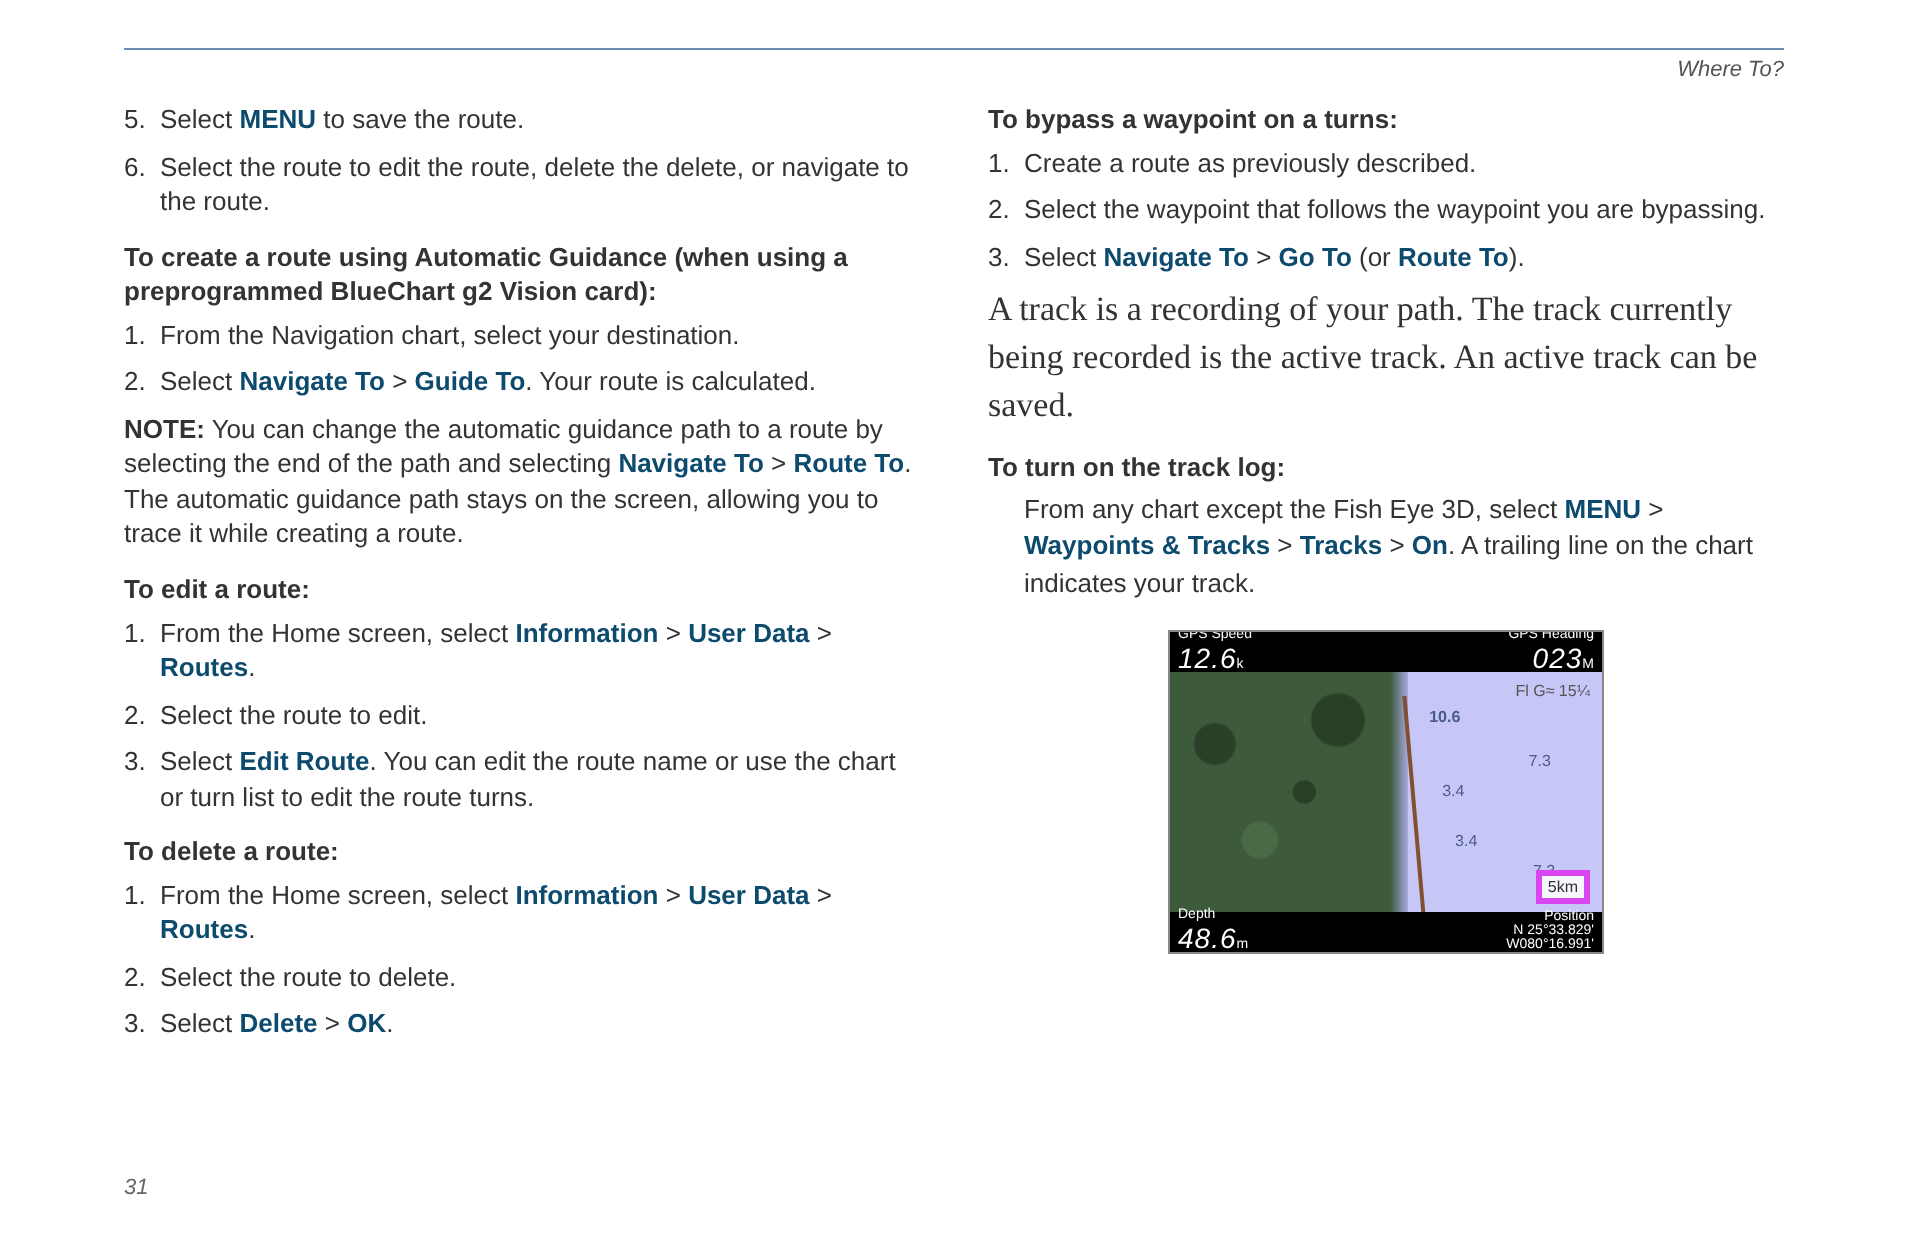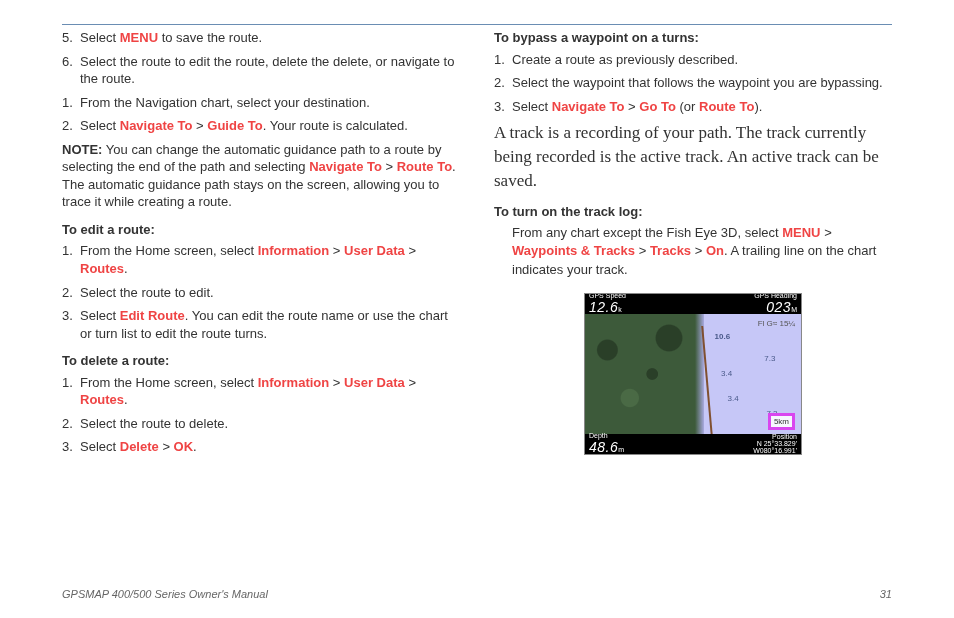"Where To?" div.header-right { html: none -> <div>Where To?</div> }
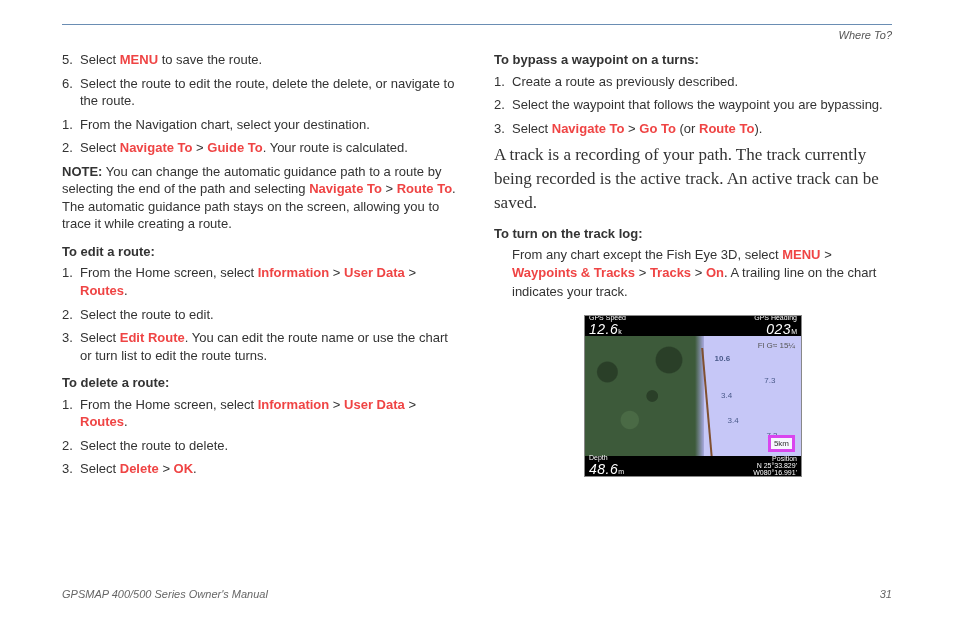"MENU" .kw { color: #ef4444 -> #0c4a6e }
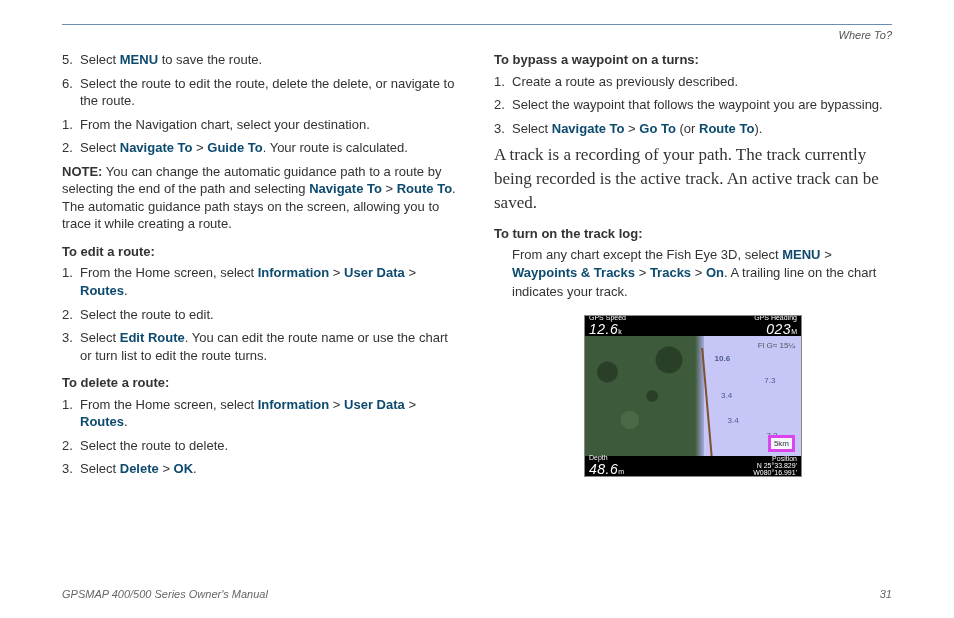"To create a route using" div.section-head { html: none -> <div>To create a route using Automatic Guidance (when using a preprogrammed BlueChart g2 Vision card):</div> }
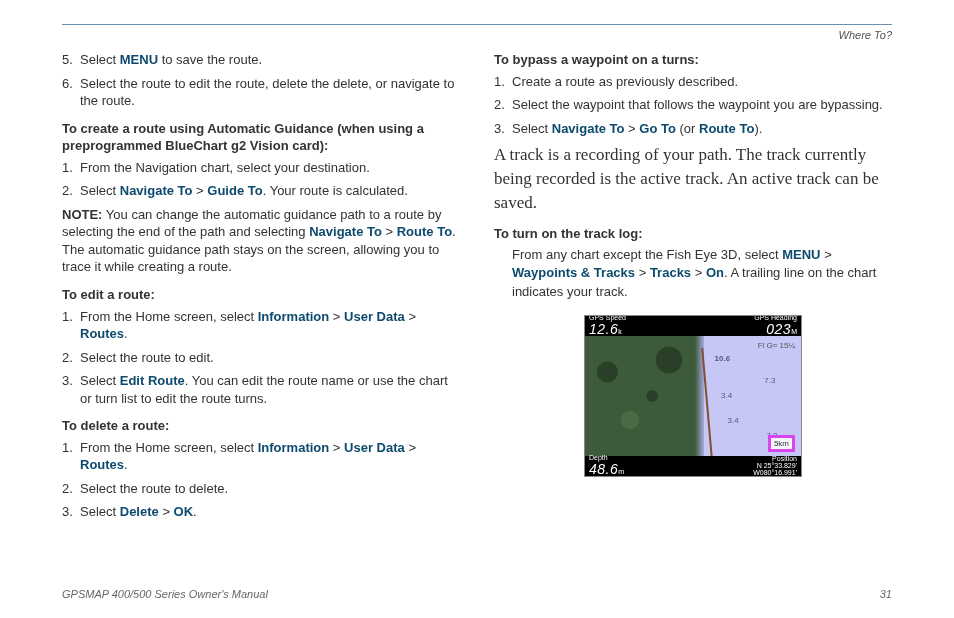"GPSMAP 400/500 Series Owner's Manual" span { html: <span>GPSMAP 400/500 Series Owner's Manual</span> -> none }
